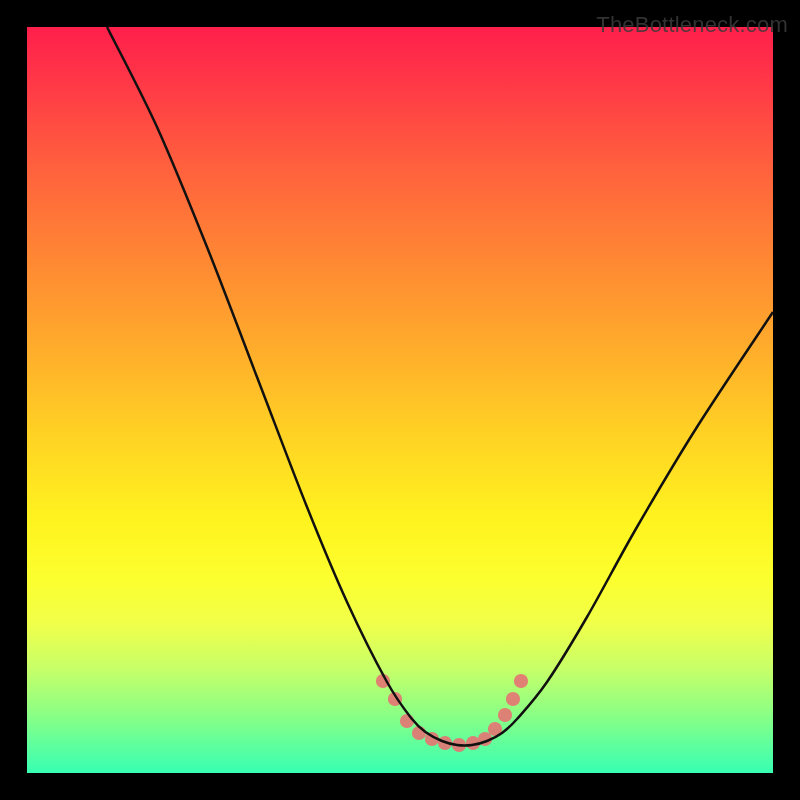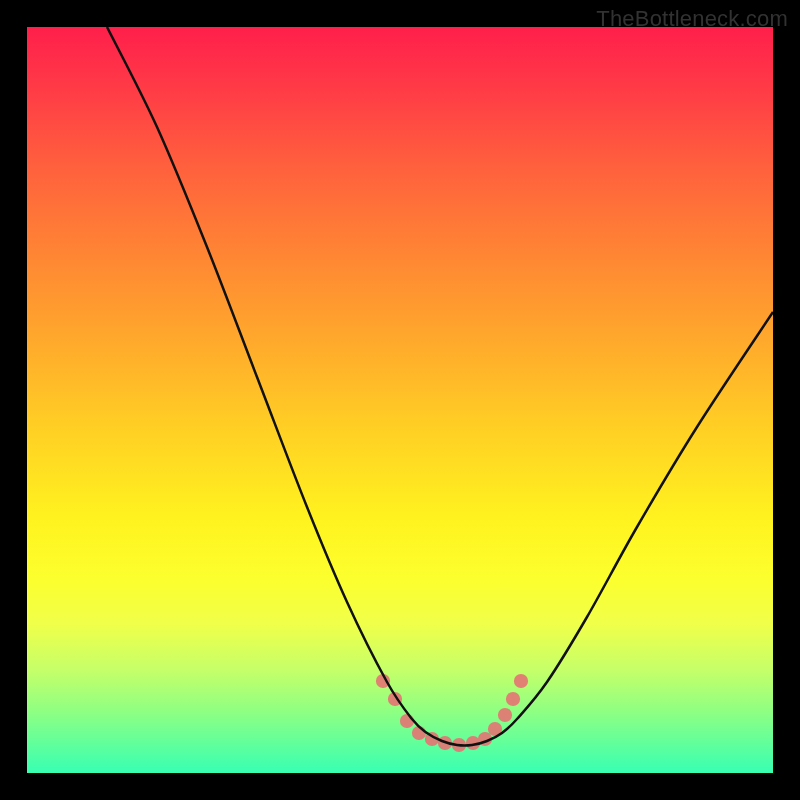"TheBottleneck.com" .watermark { top: 6px -> 12px }
